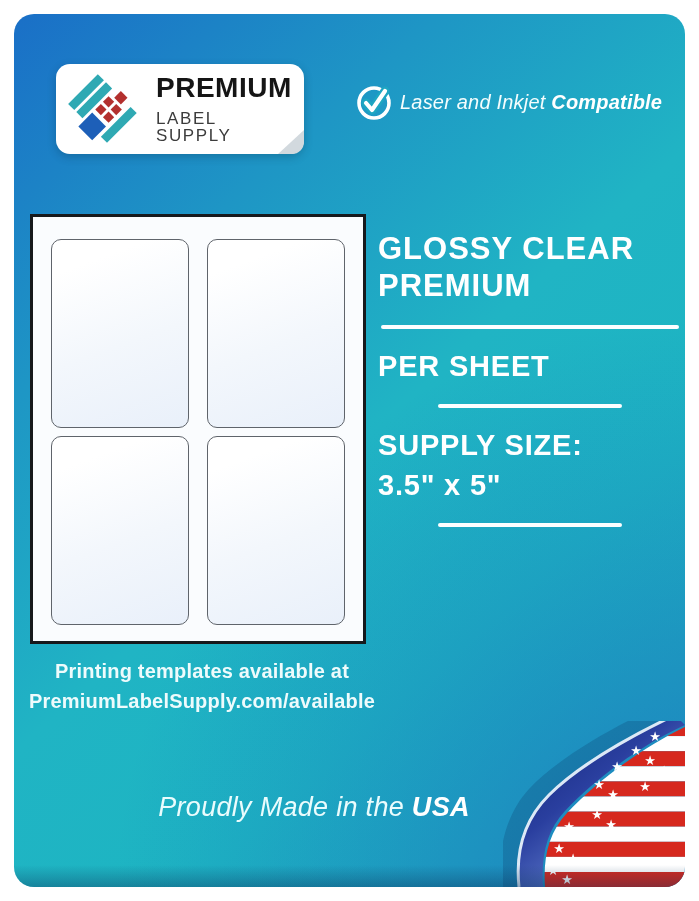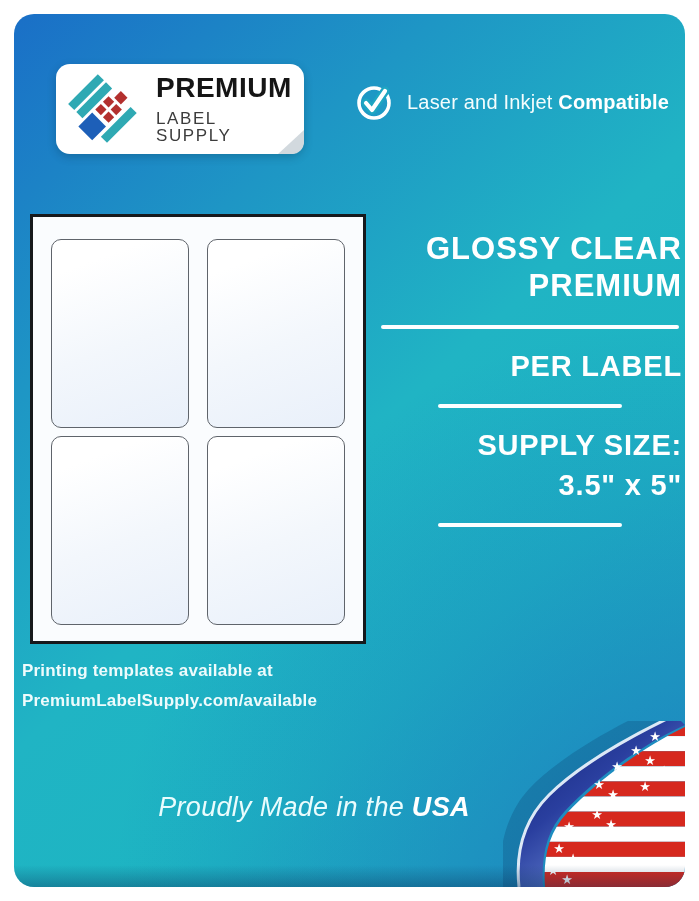"Laser and Inkjet Compatible" .compat { font-style: none -> italic; gap: 13px -> 6px }
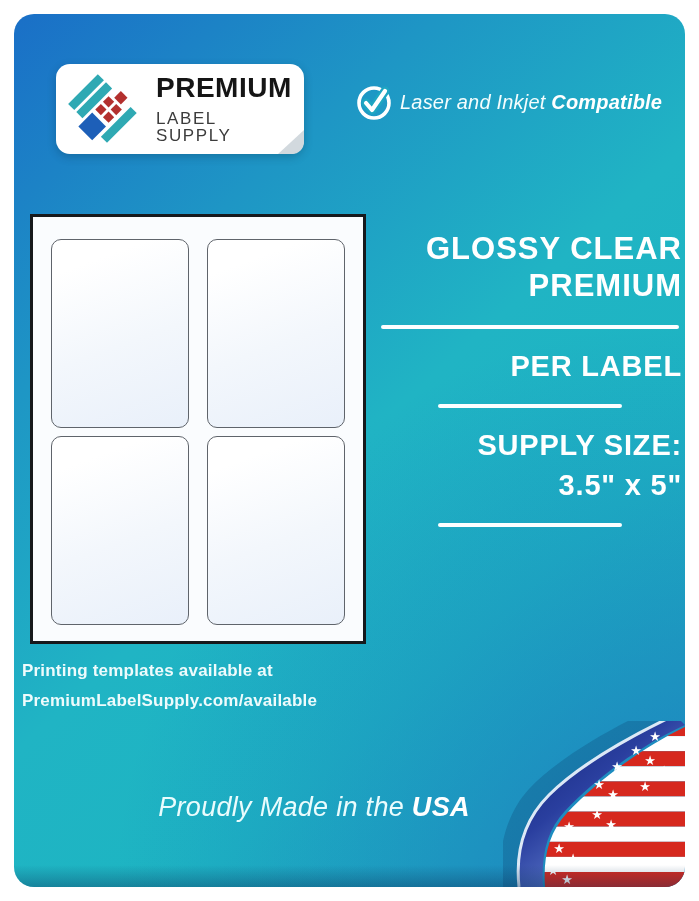"GLOSSY CLEAR" .info-col { text-align: right -> left }
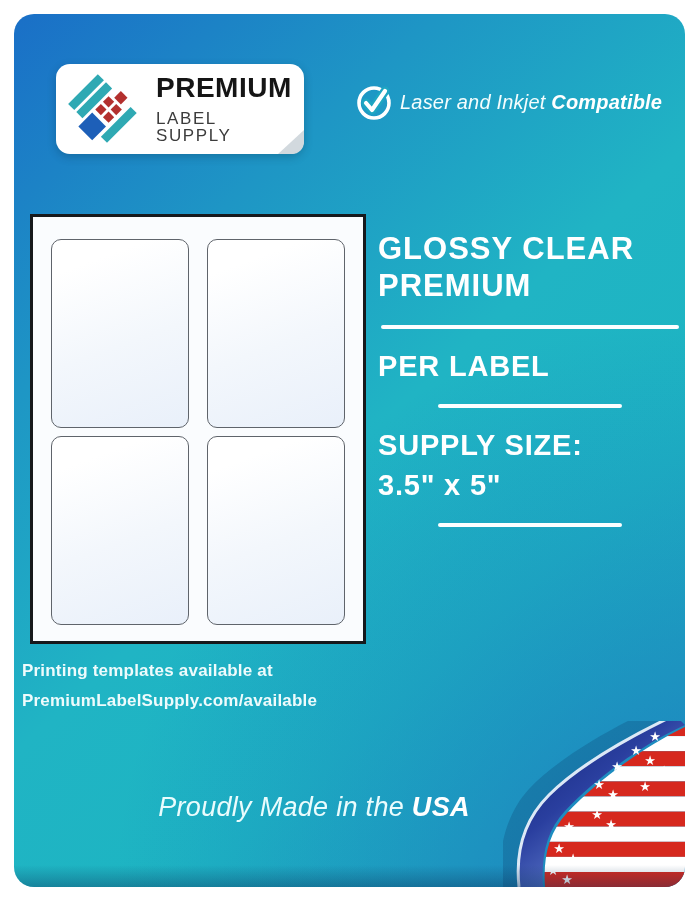"PER LABEL" div { text: LABEL -> SHEET }
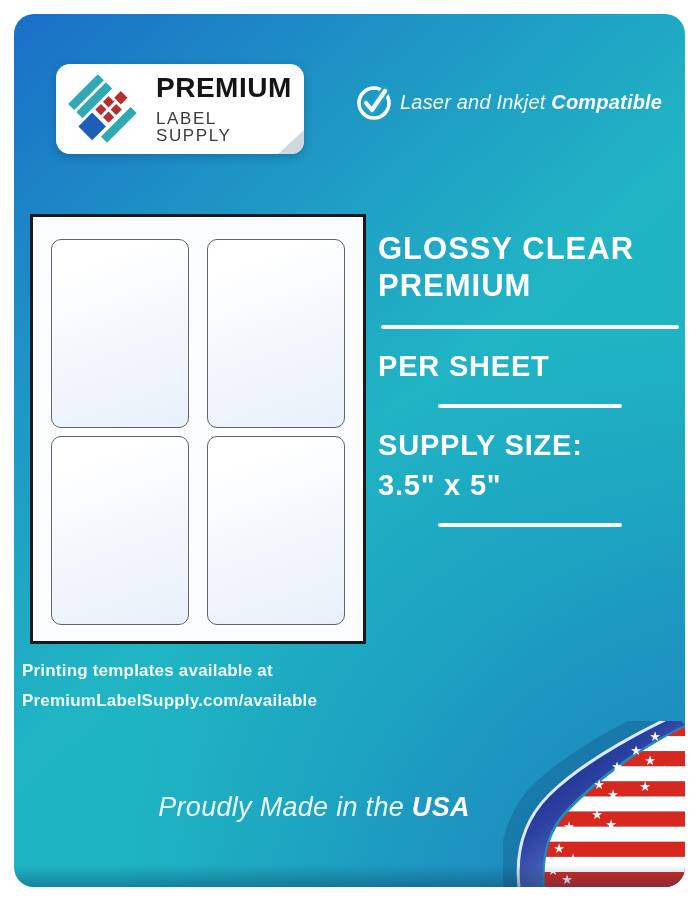"Printing templates available at" .templates-note { font-size: 17px -> 20px; text-align: left -> center }
